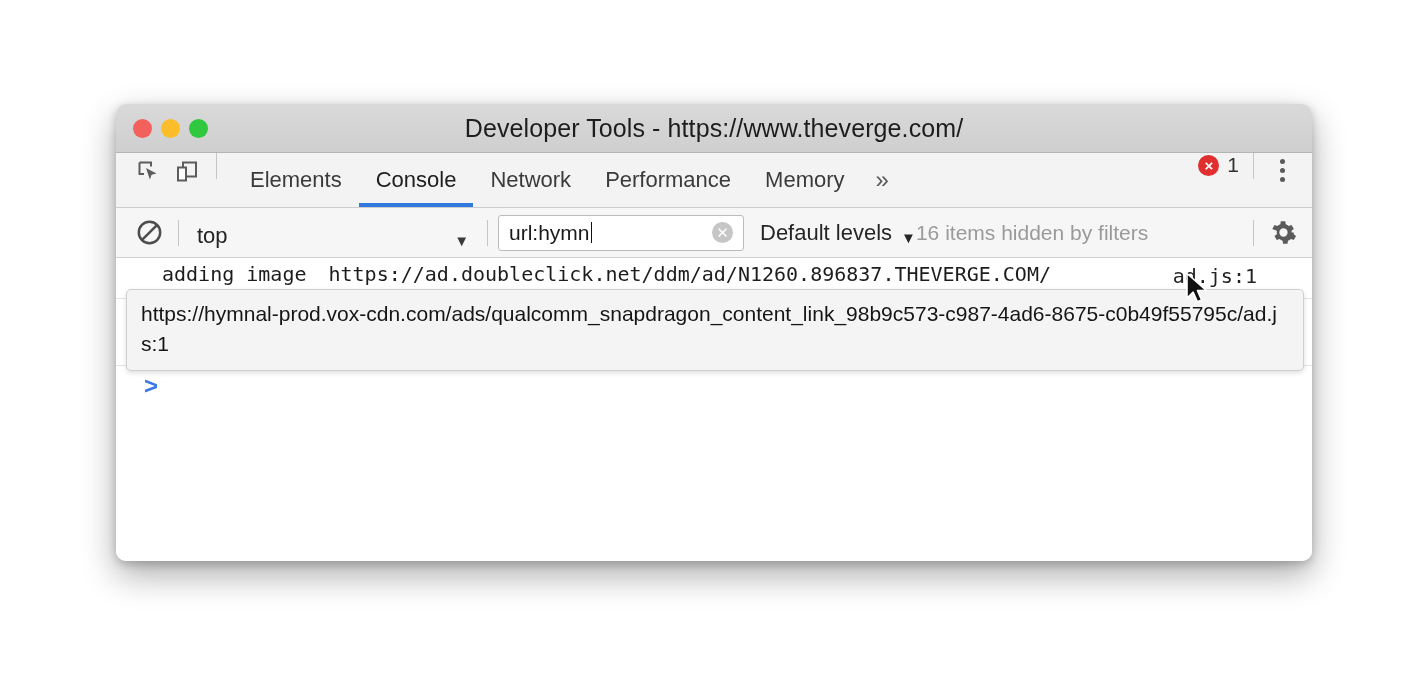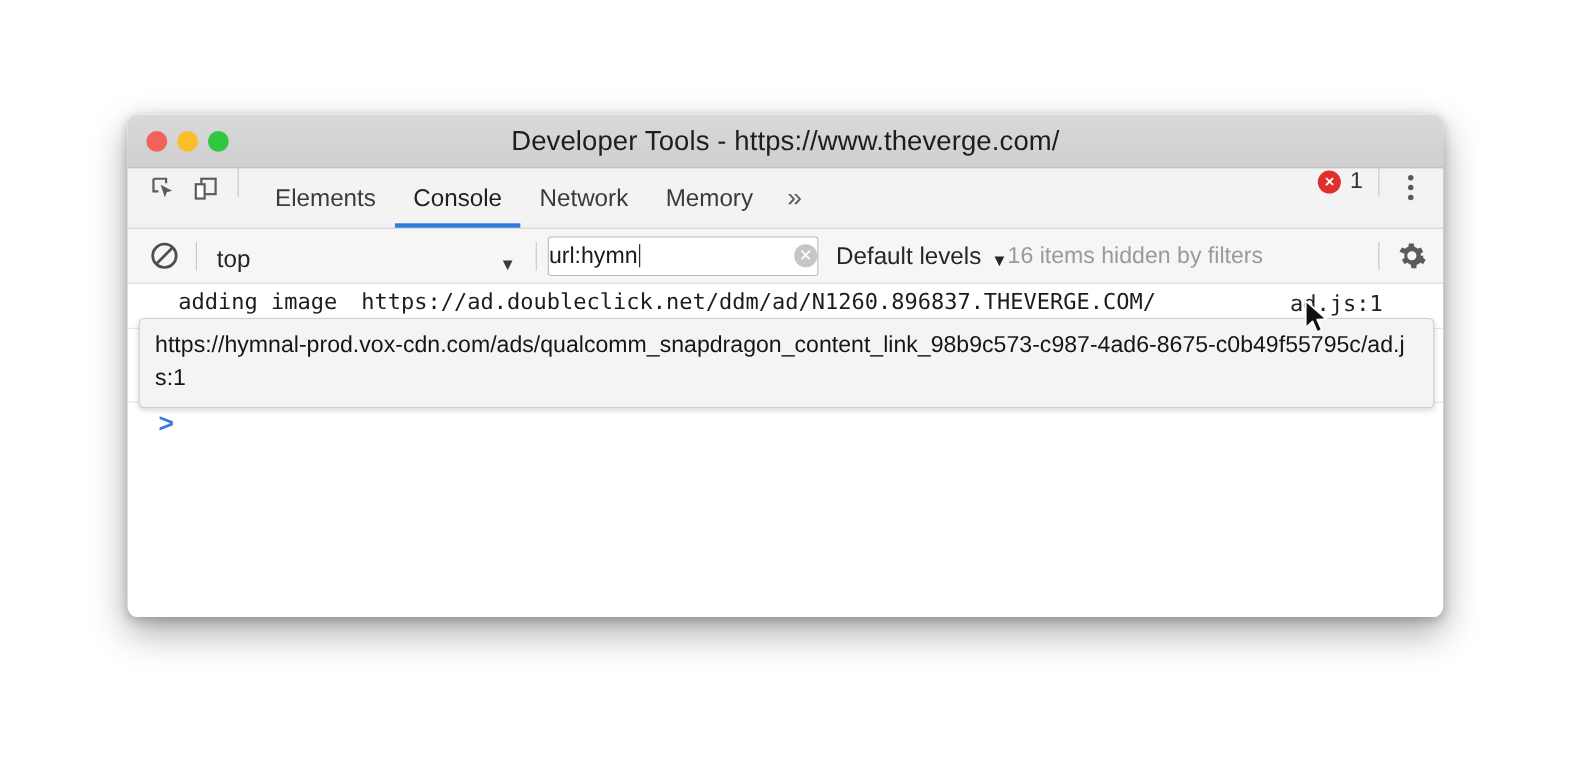"Performance" div.tab { html: none -> <div>Performance</div> }
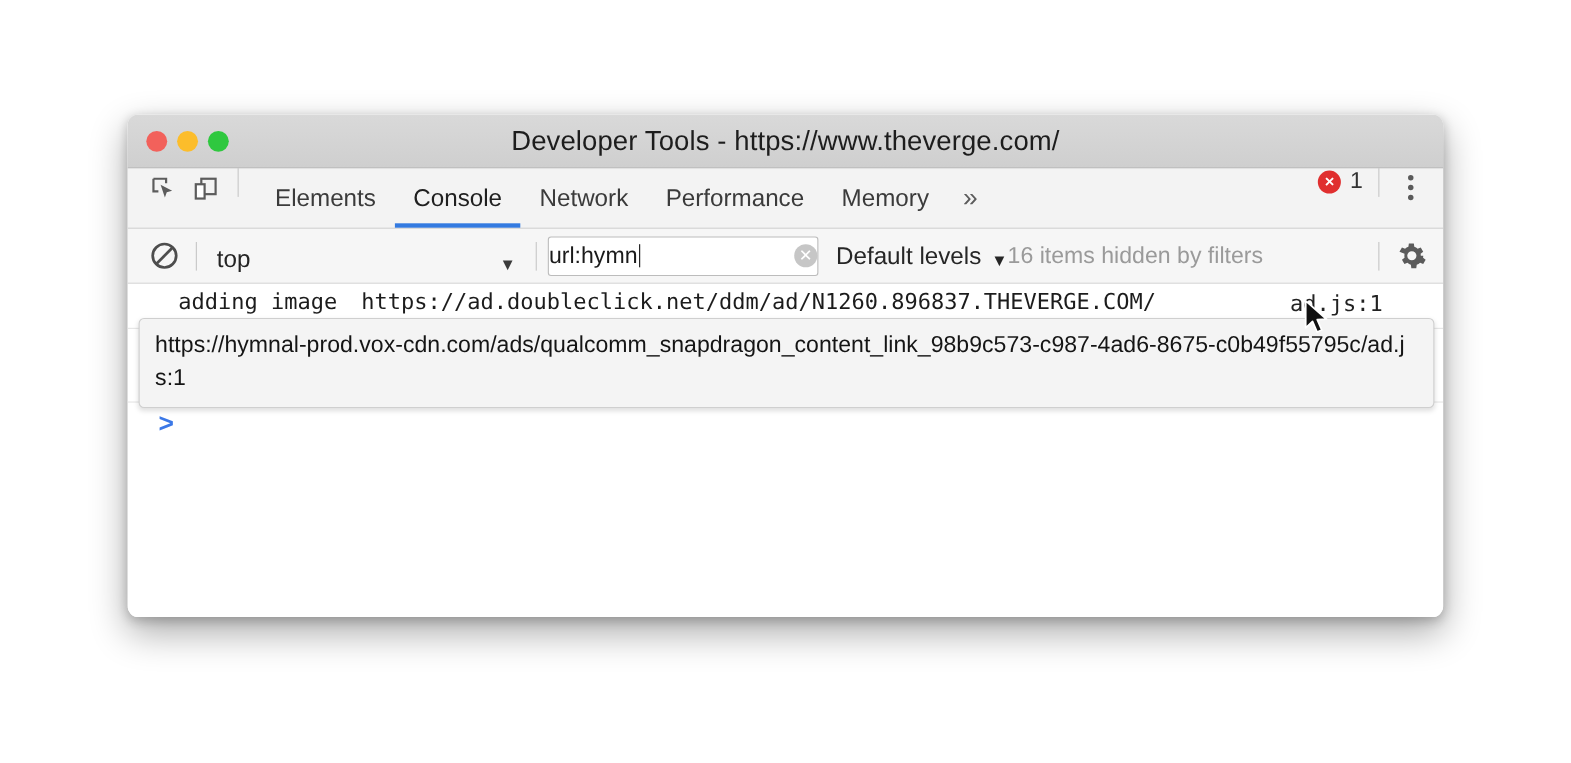"url:hymn" .filter-input { padding: 0 0 -> 0 10px }
